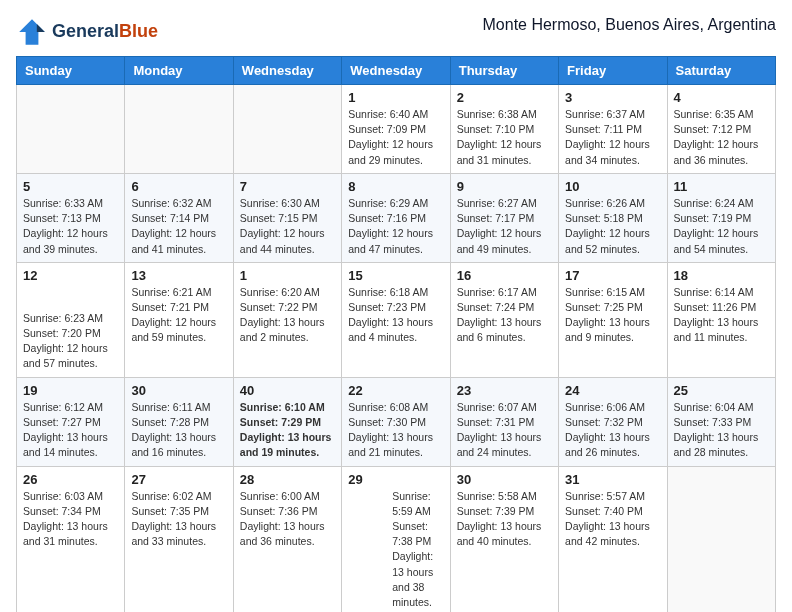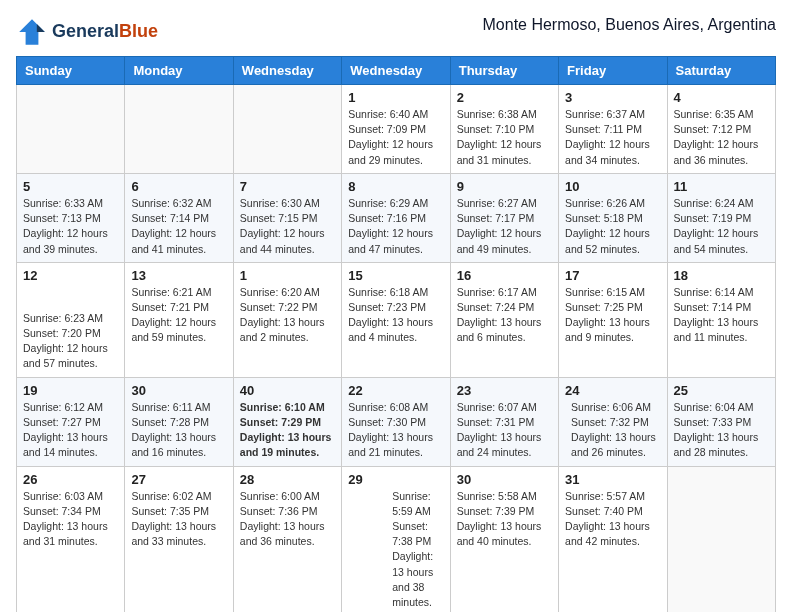"Sunrise: 6:14 AM" div.day-info { text: 7:14 -> 11:26 }
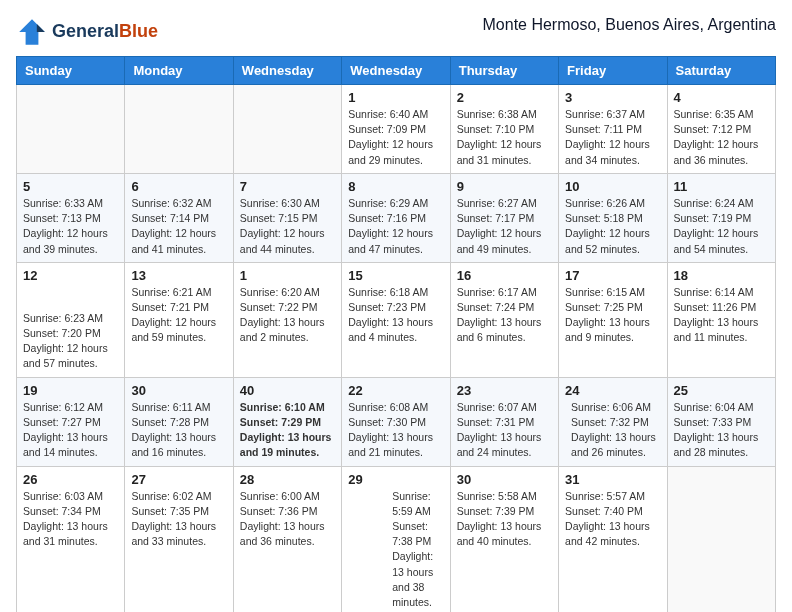"Sunrise: 6:06 AM" div.day-info { margin-left: 6px -> none }
